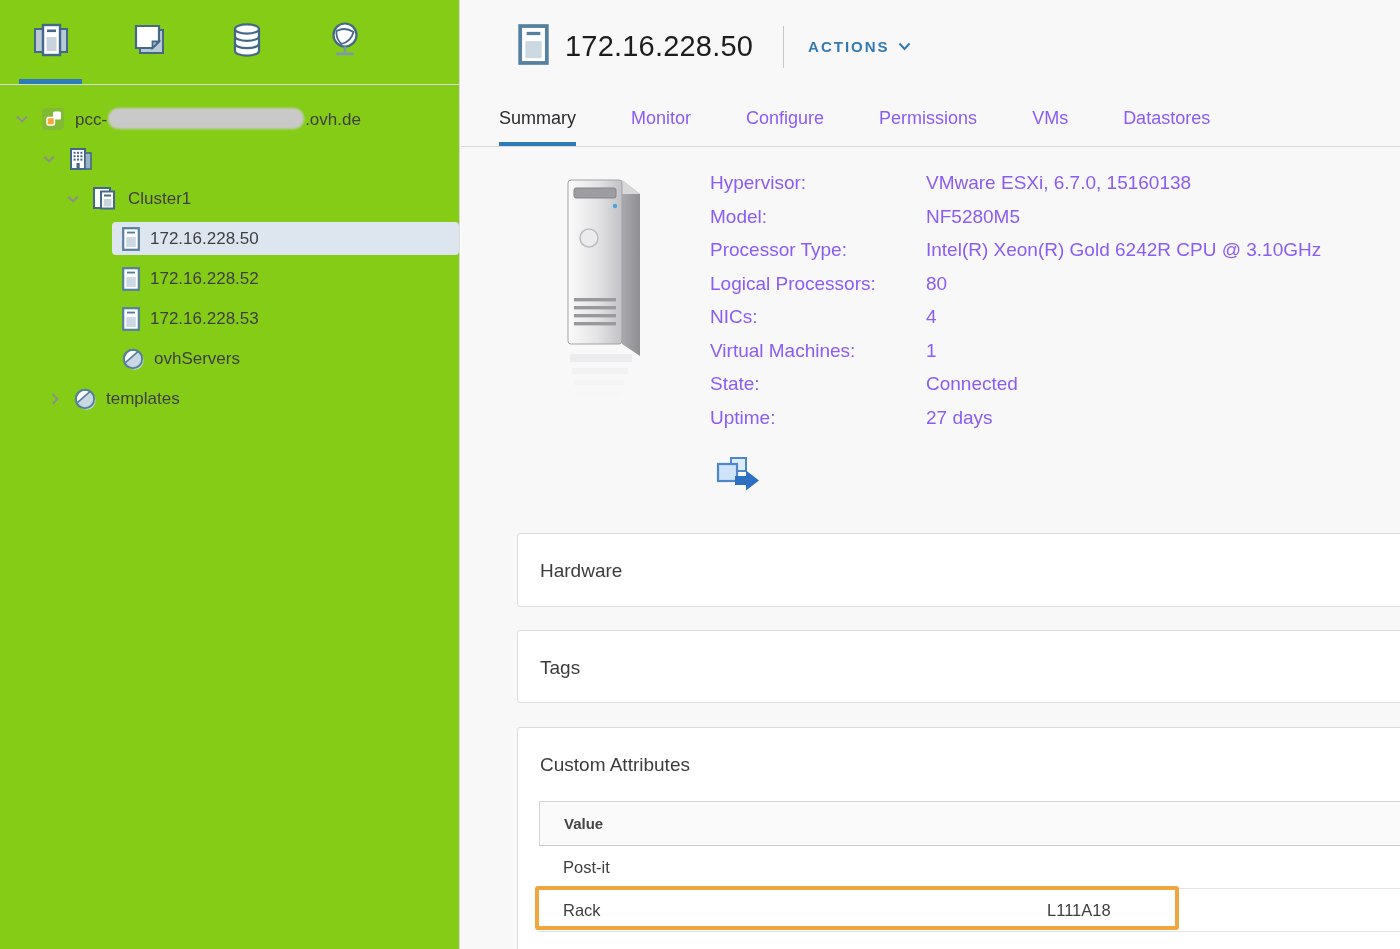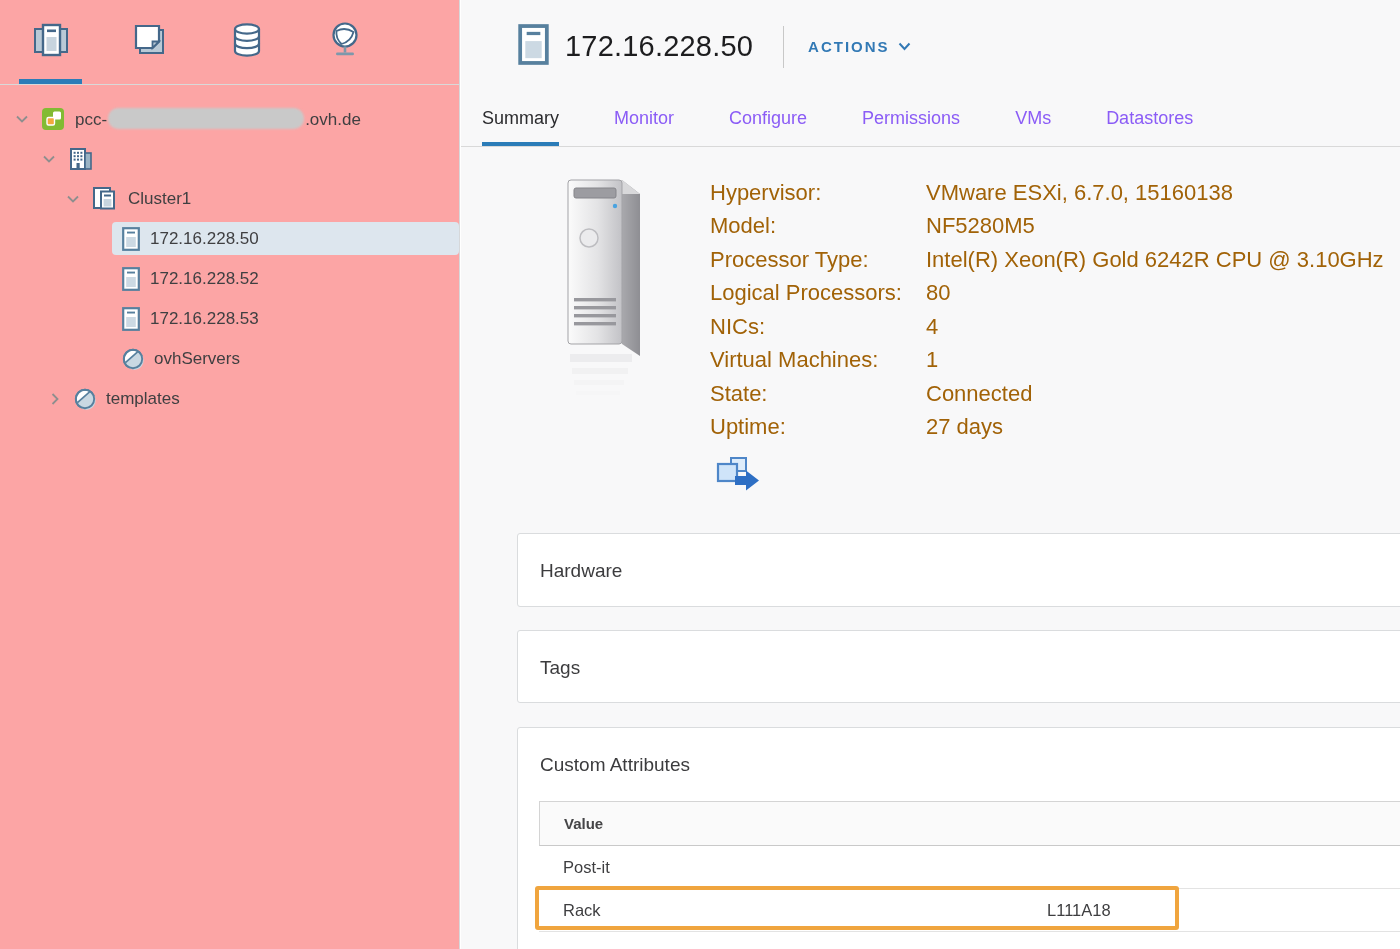"pcc- .ovh.de" .sidebar { background: #fca5a5 -> #84cc16 }
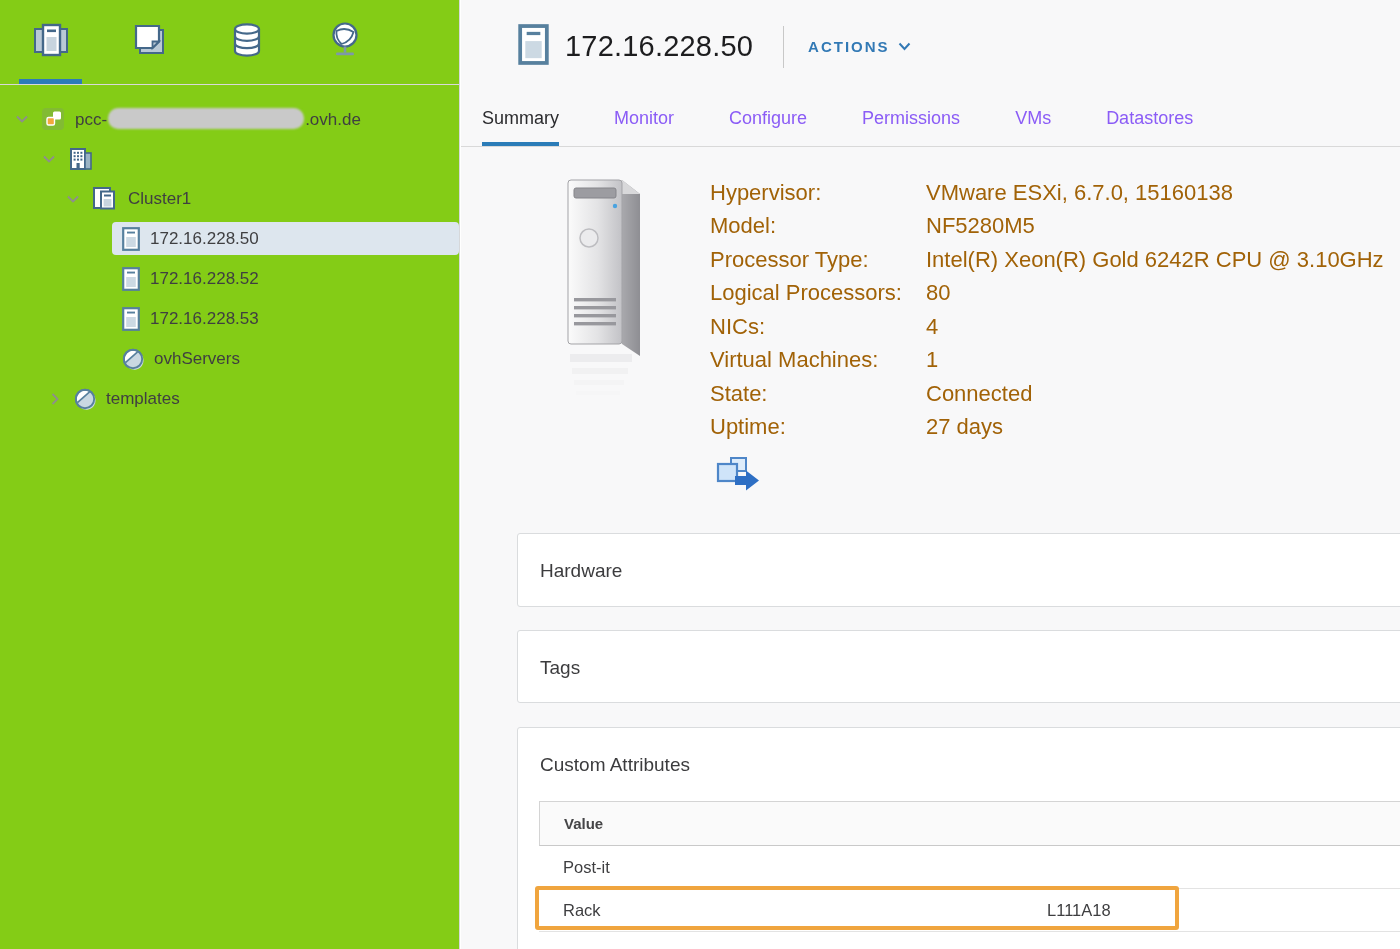"Summary" .tabs { padding-left: 21px -> 38px }
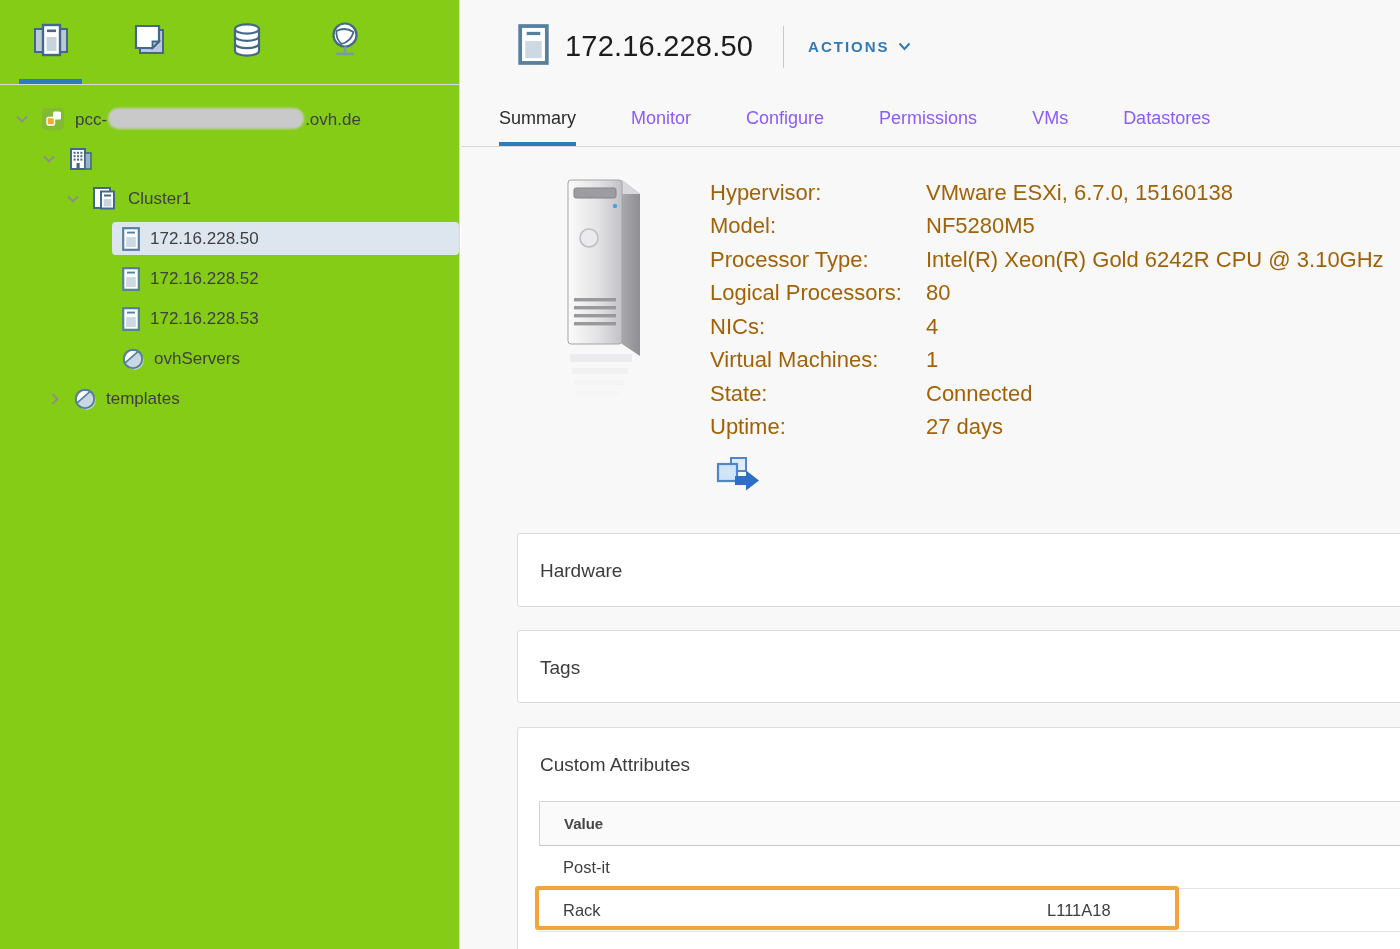"Hypervisor:" .spec-row { align-items: flex-end -> flex-start; color: #a16207 -> #8b5cf6; font-size: 22px -> 19px }
